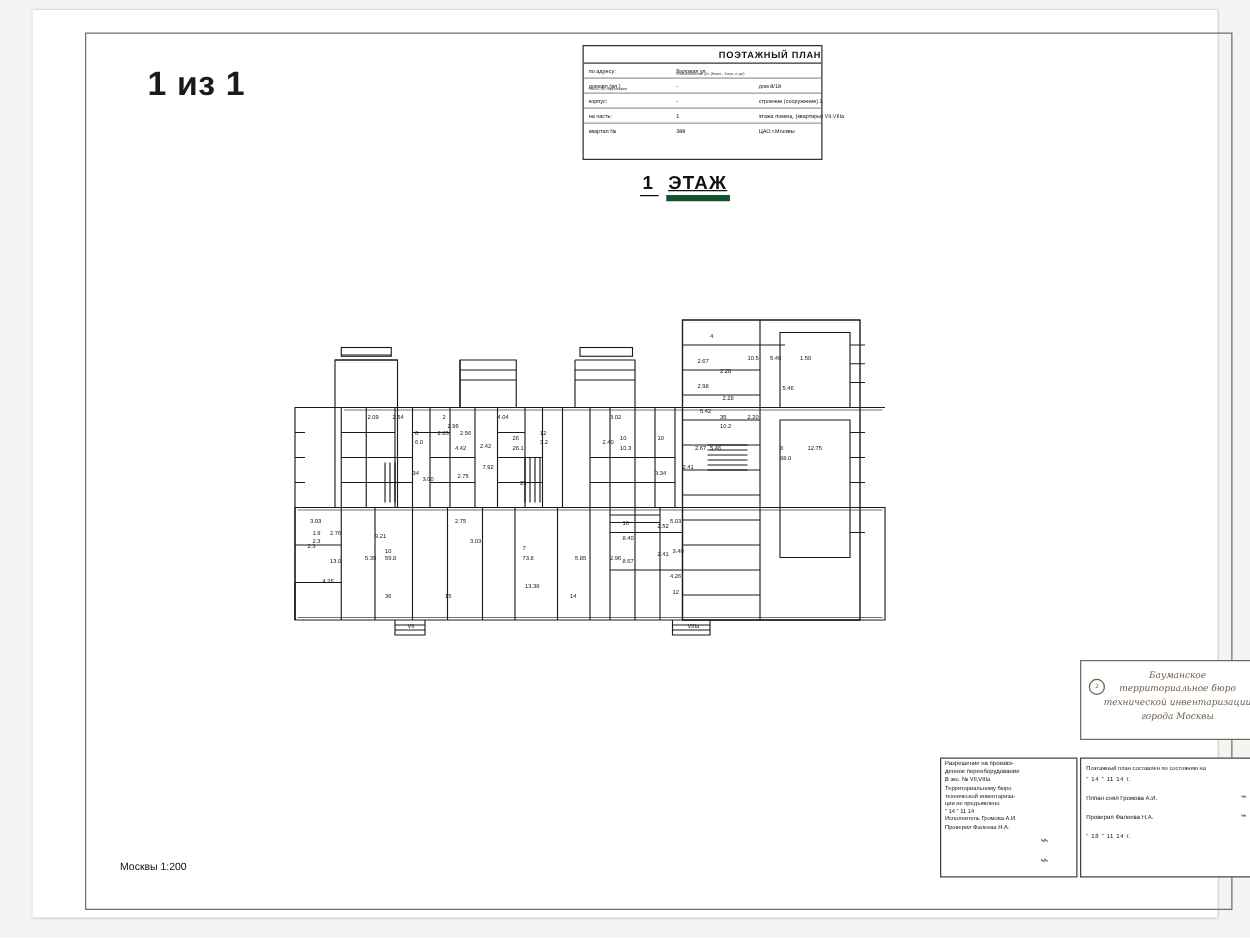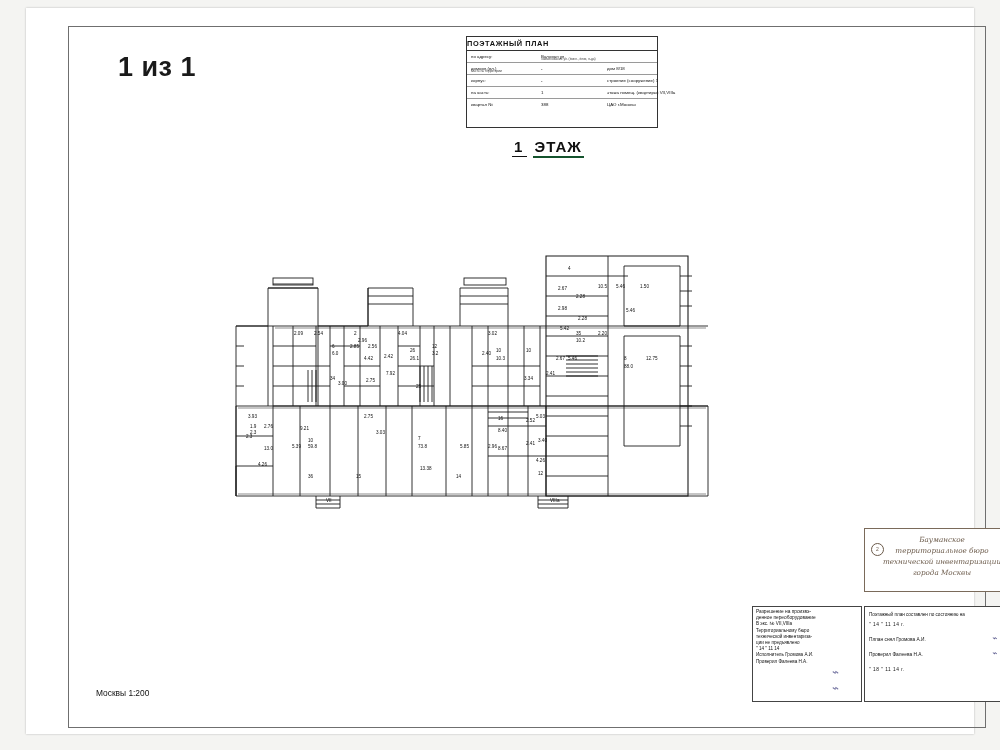"ПОЭТАЖНЫЙ ПЛАН" .title-block .tb-head { text-align: left -> right }
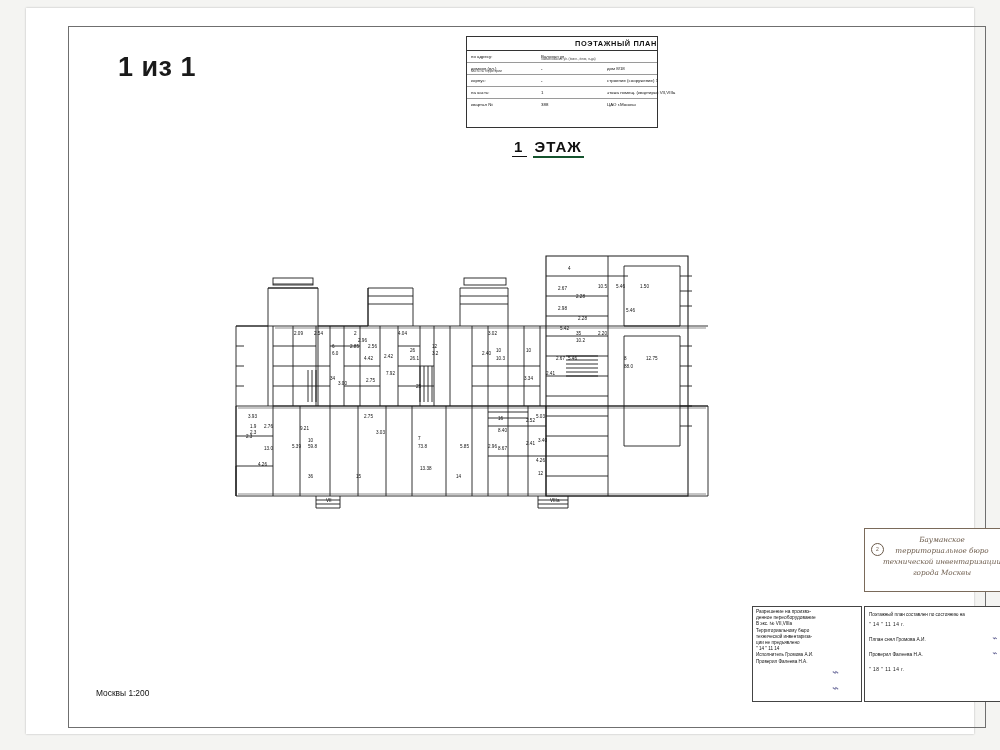"ЭТАЖ" .floor-caption .word { border-bottom: 2px solid #14532d -> 5px solid #14532d; text-decoration: none -> underline }
